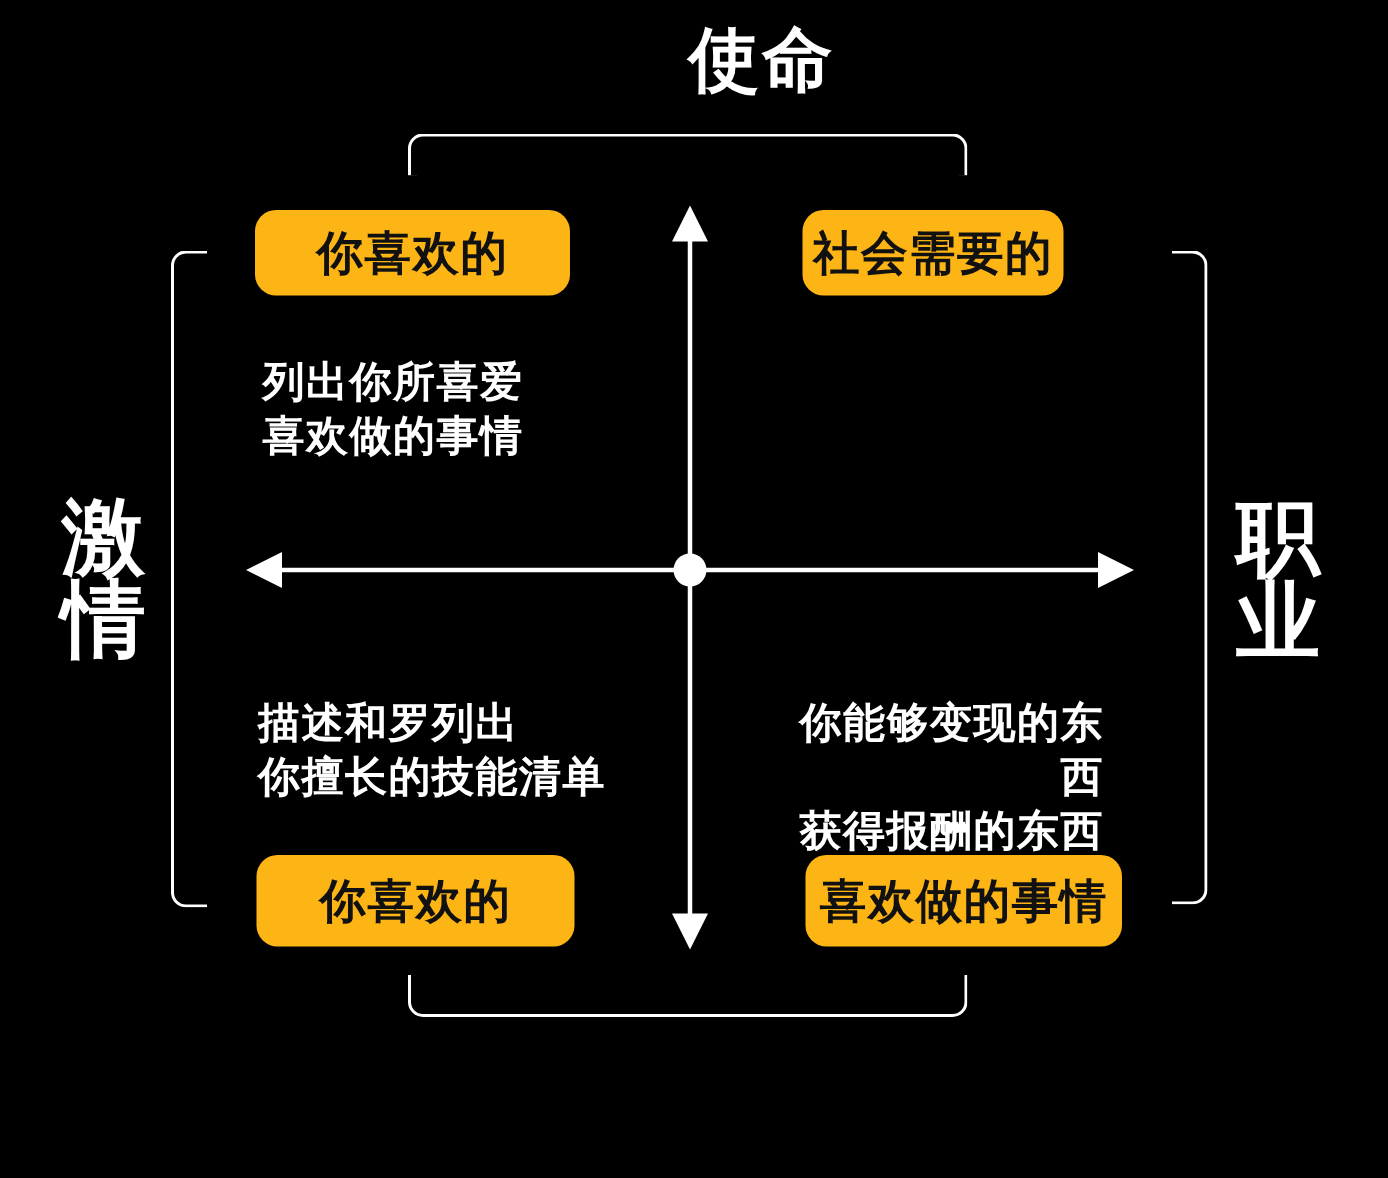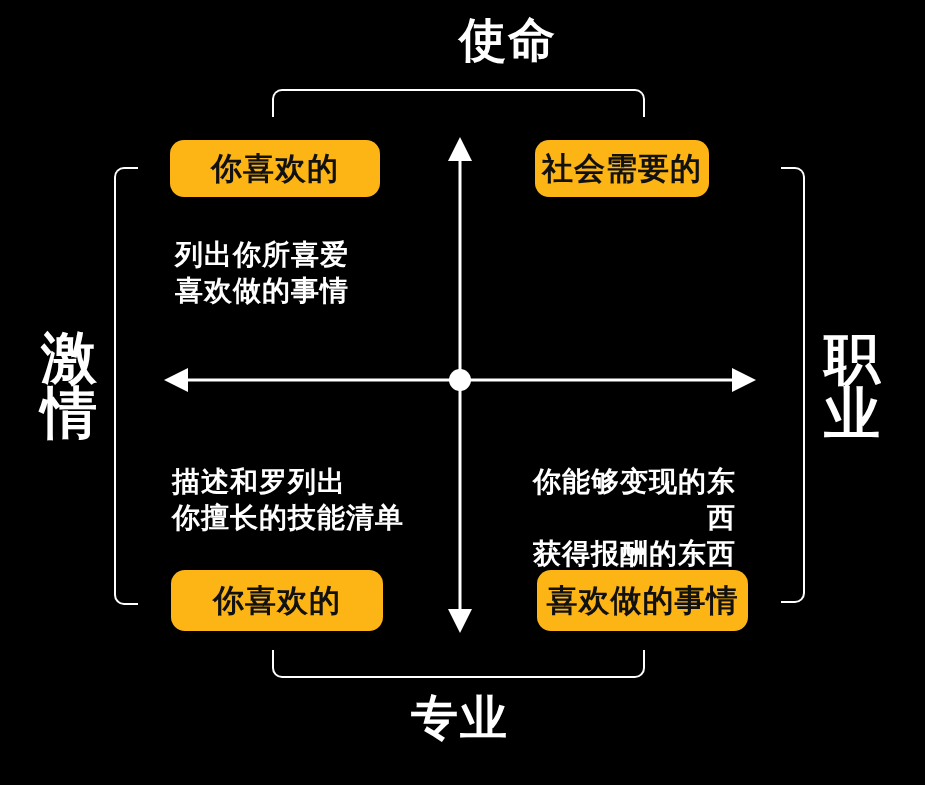"专业" div.abs { html: <div>专业</div> -> none }
